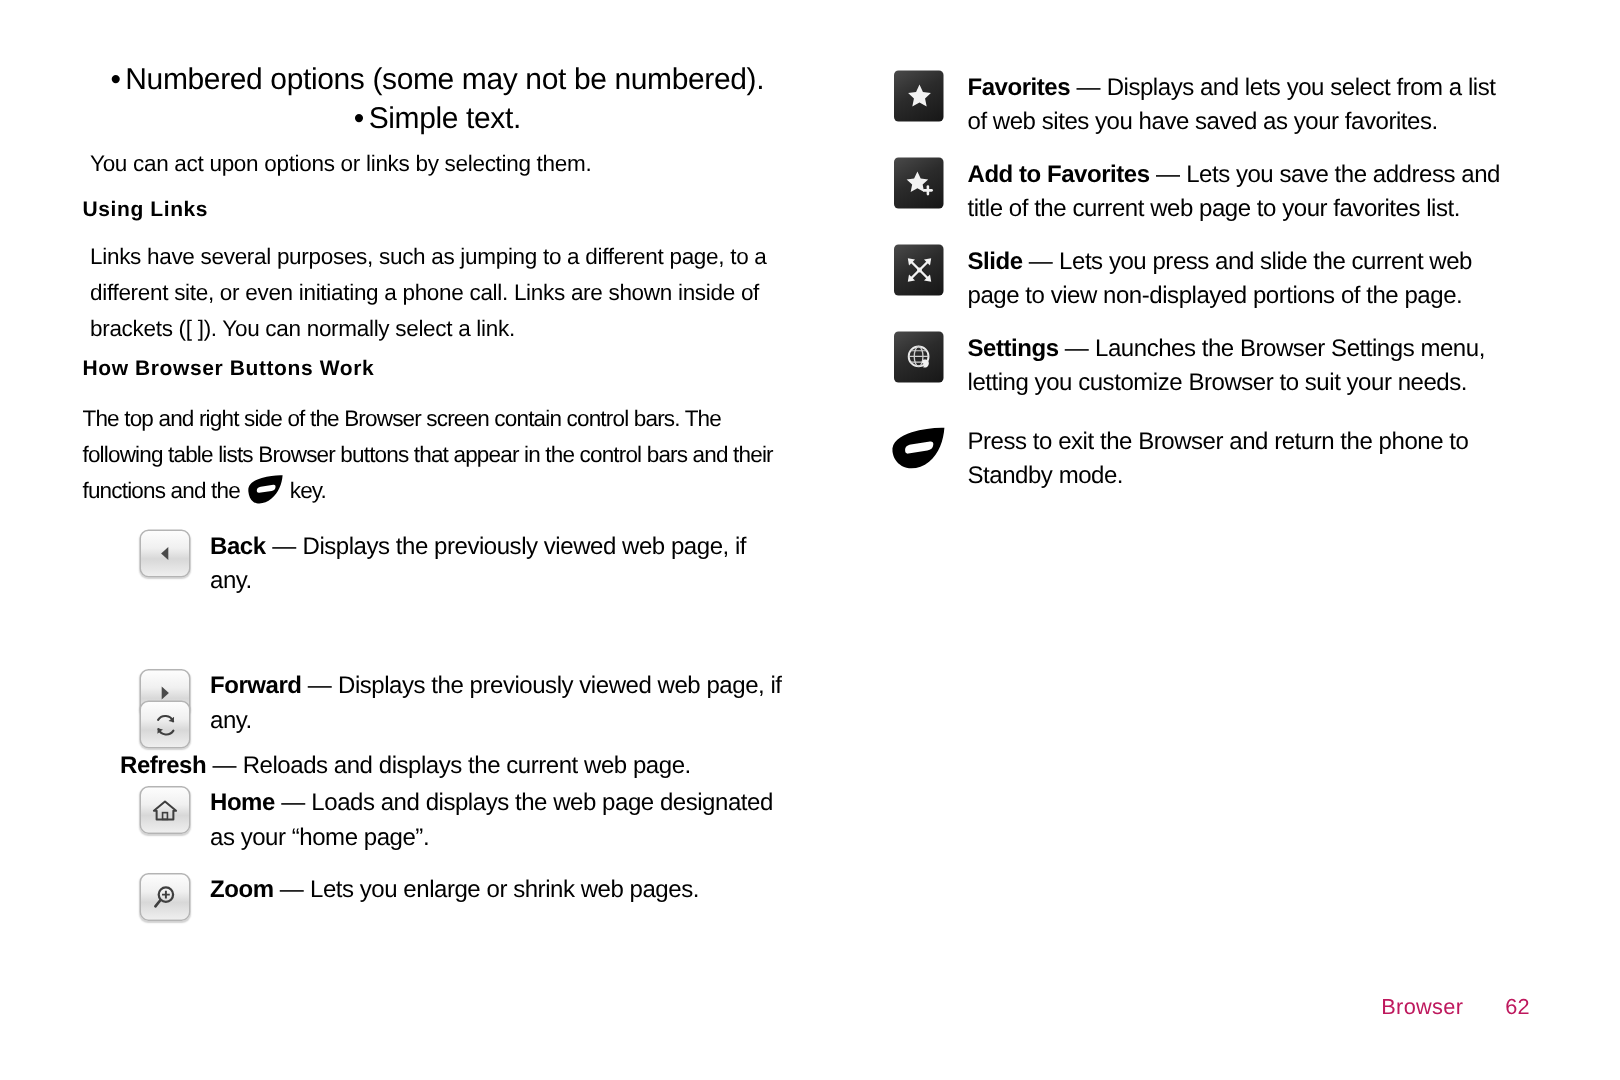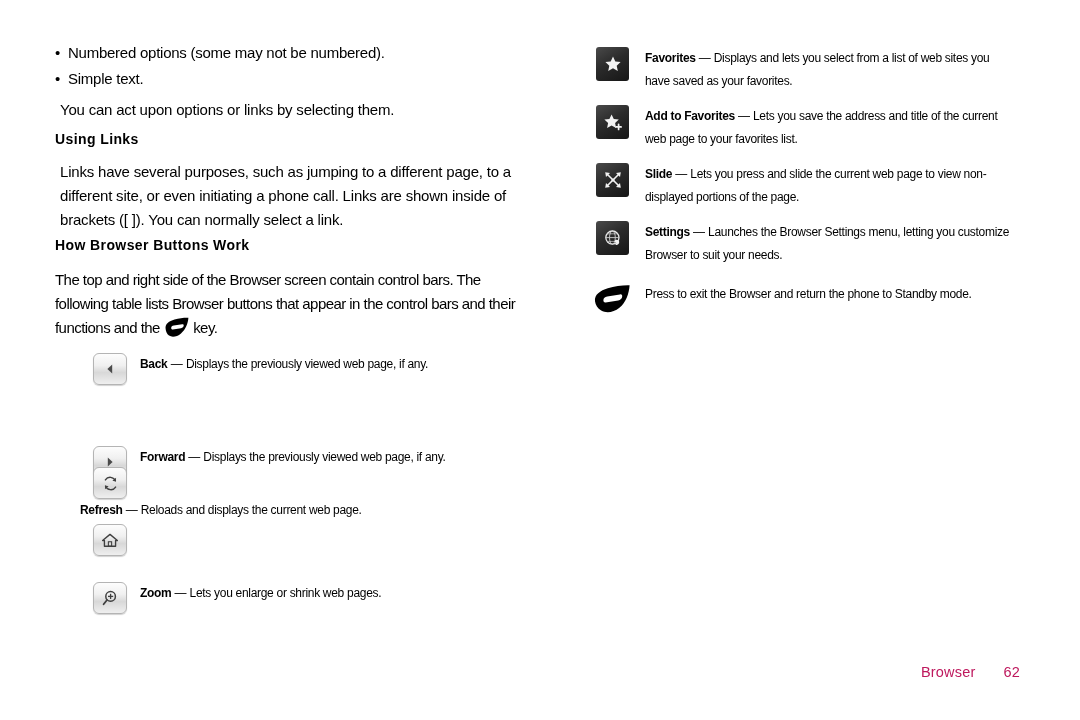"• Numbered options (some may" .bullet-line { font-size: 15px -> 20px; text-align: none -> center }
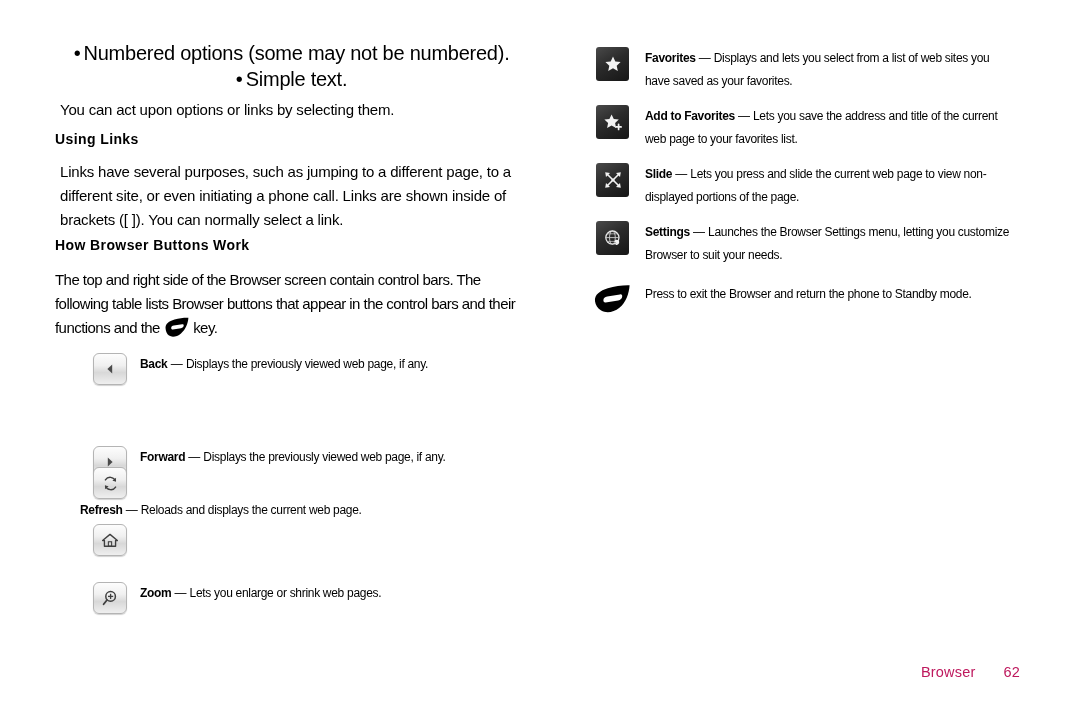"Favorites — Displays and lets" .row-text { font-size: 12px -> 16px }
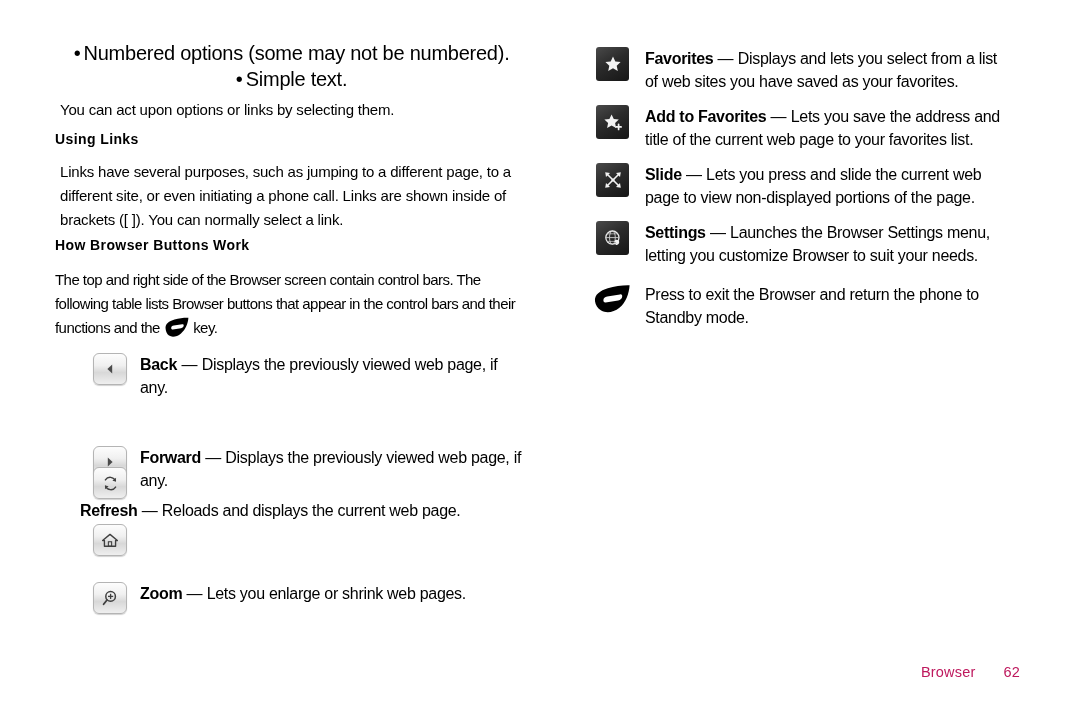"Home — Loads and displays" div.row-text { html: none -> <div> <b>Home</b> <span>—</span> <span>Loads and displays the web page designated as your “home page”.</span> </div> }
